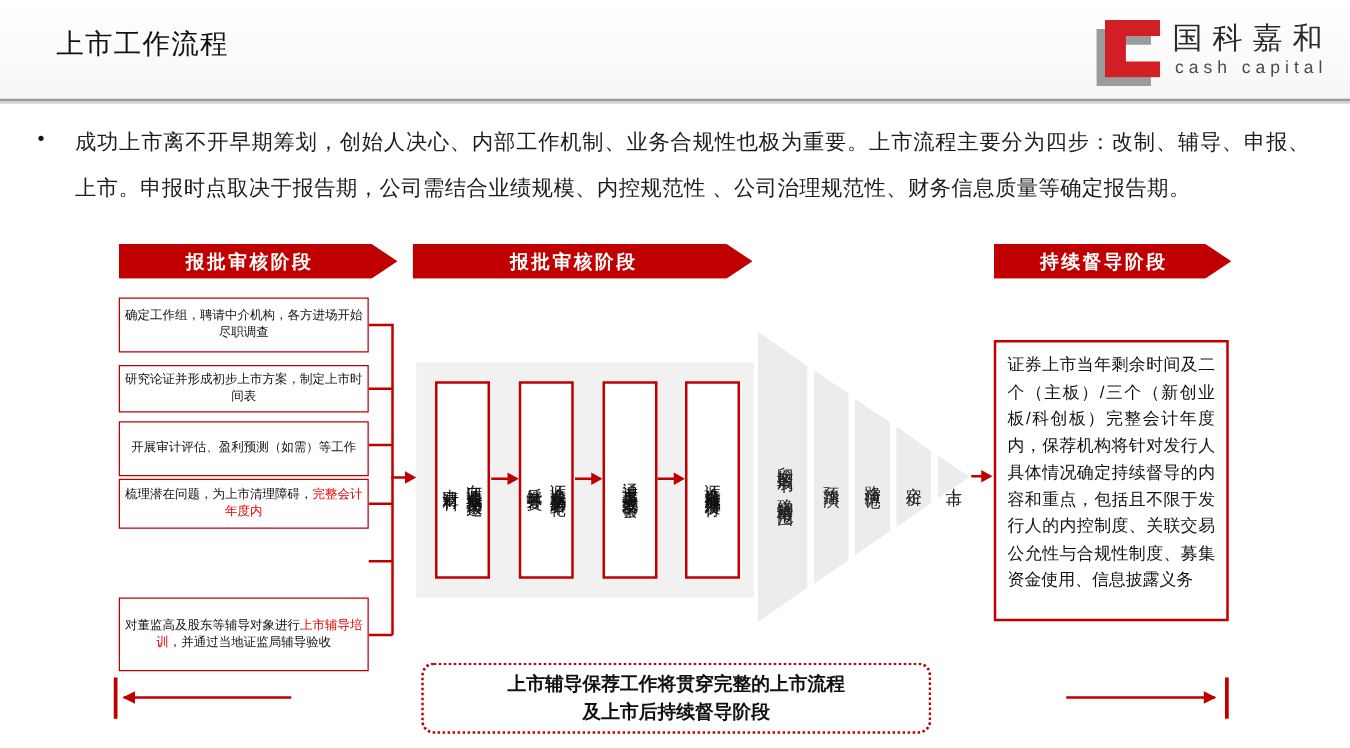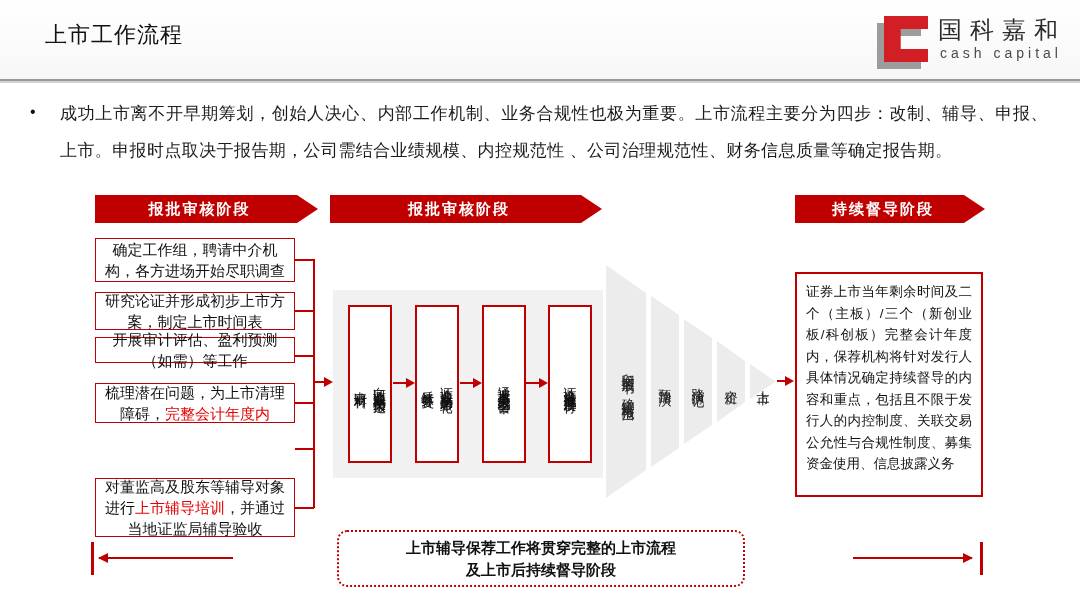"确定工作组，聘请中介机构，各方进场开始尽职调查" .pbox { font-size: 15px -> 10px }
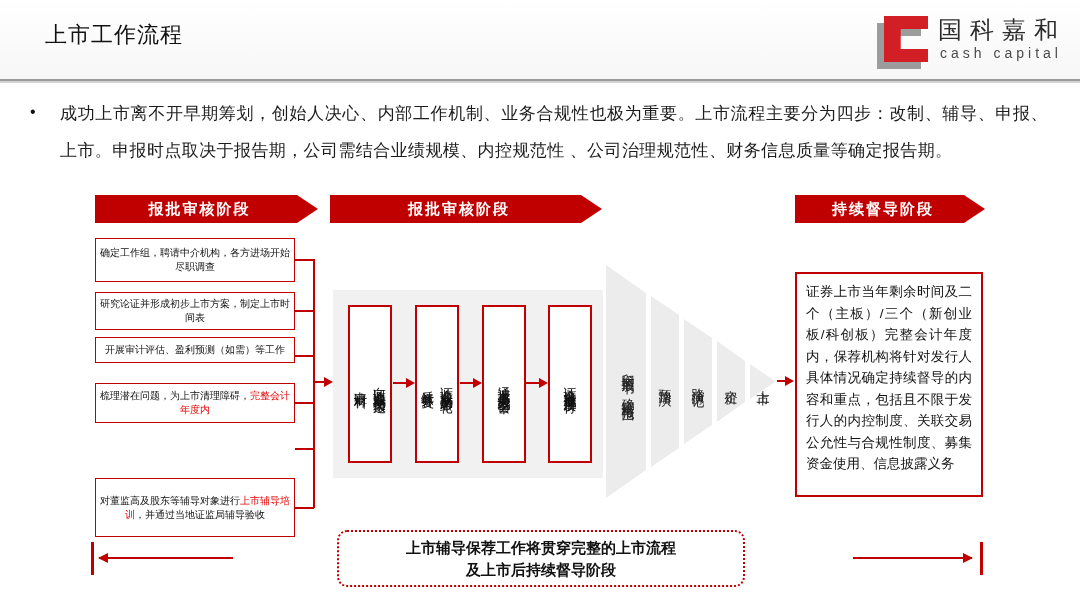"开展审计评估、盈利预测（如需）等工作" div.pbox { height: 26px -> 44px }
